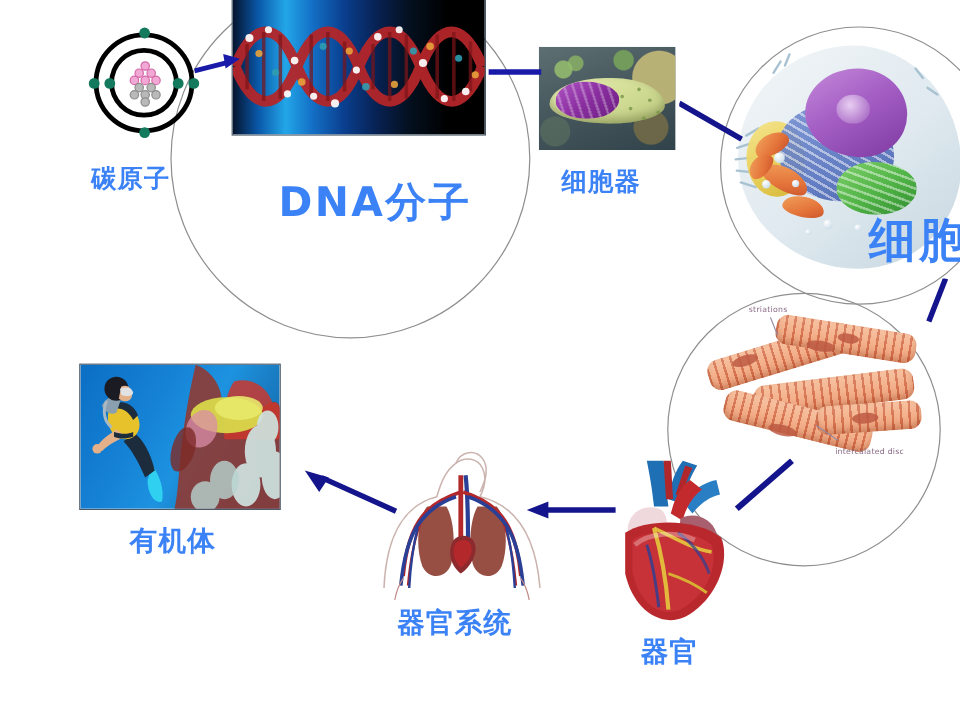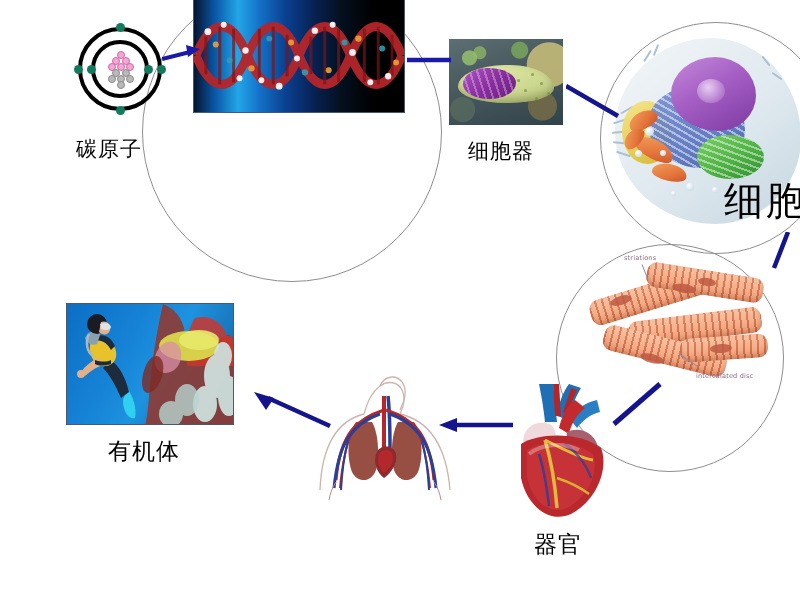"碳原子" .label { color: #000000 -> #3b82f6; font-weight: 400 -> 700 }
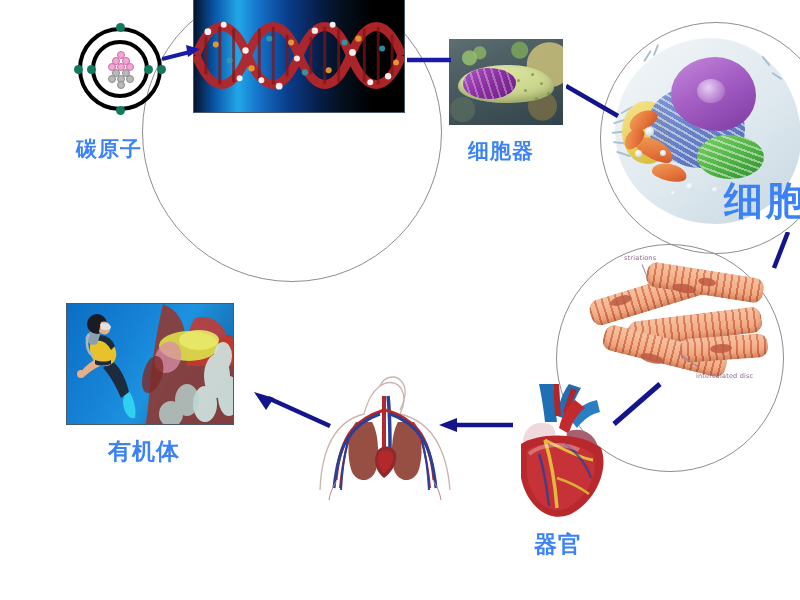"DNA分子" div.label { html: none -> <div>DNA分子</div> }
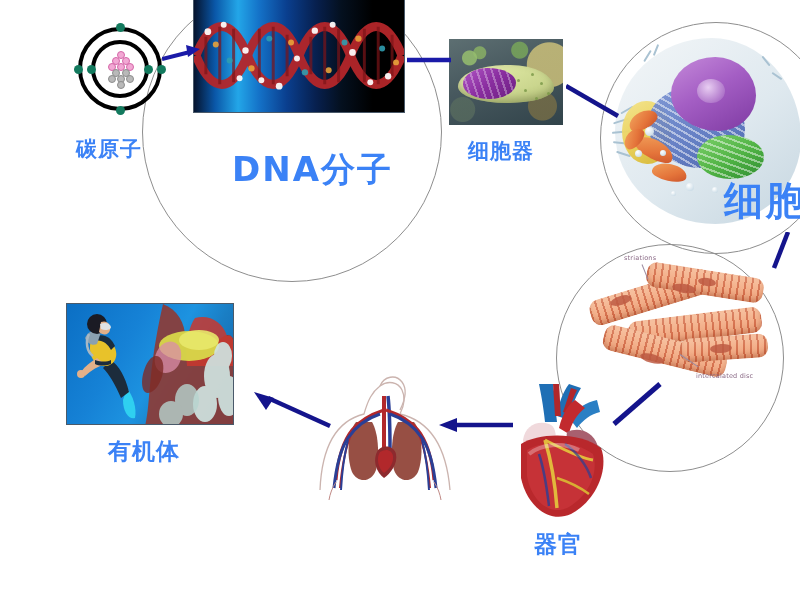"器官系统" div.label { html: none -> <div>器官系统</div> }
